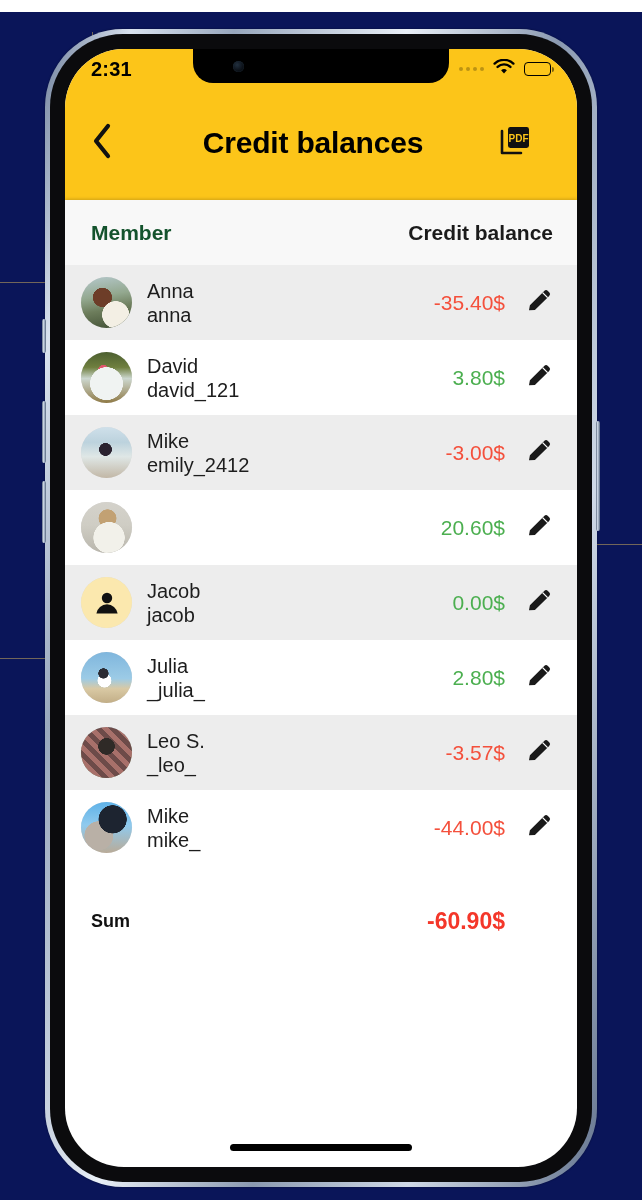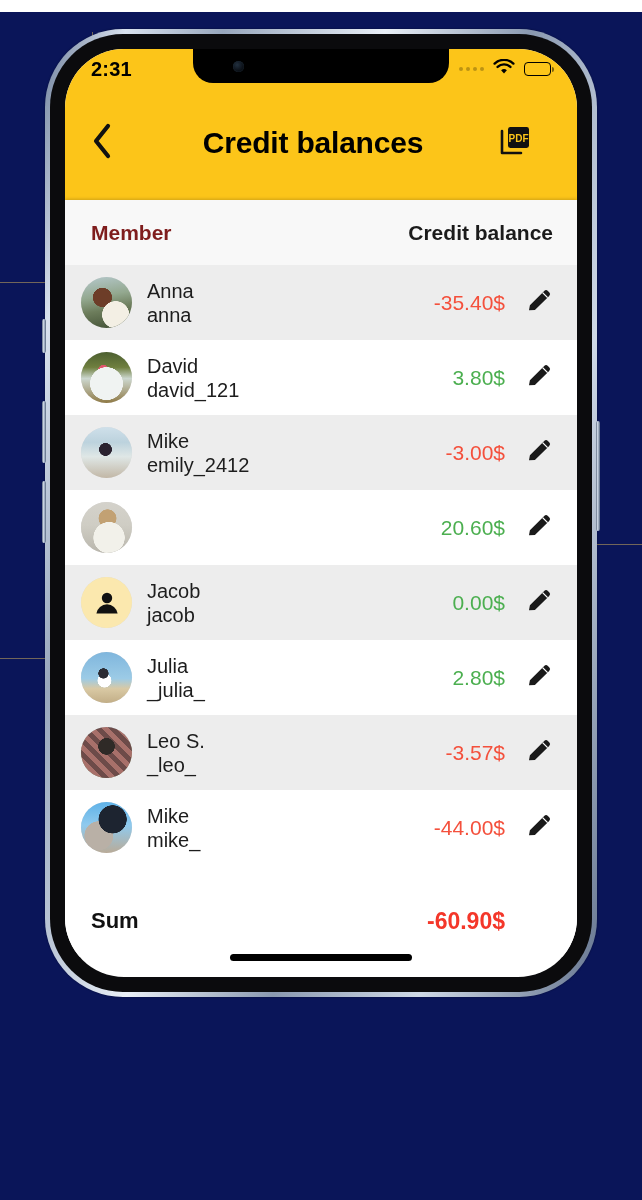"2:31" #device { height: 968px -> 1158px }
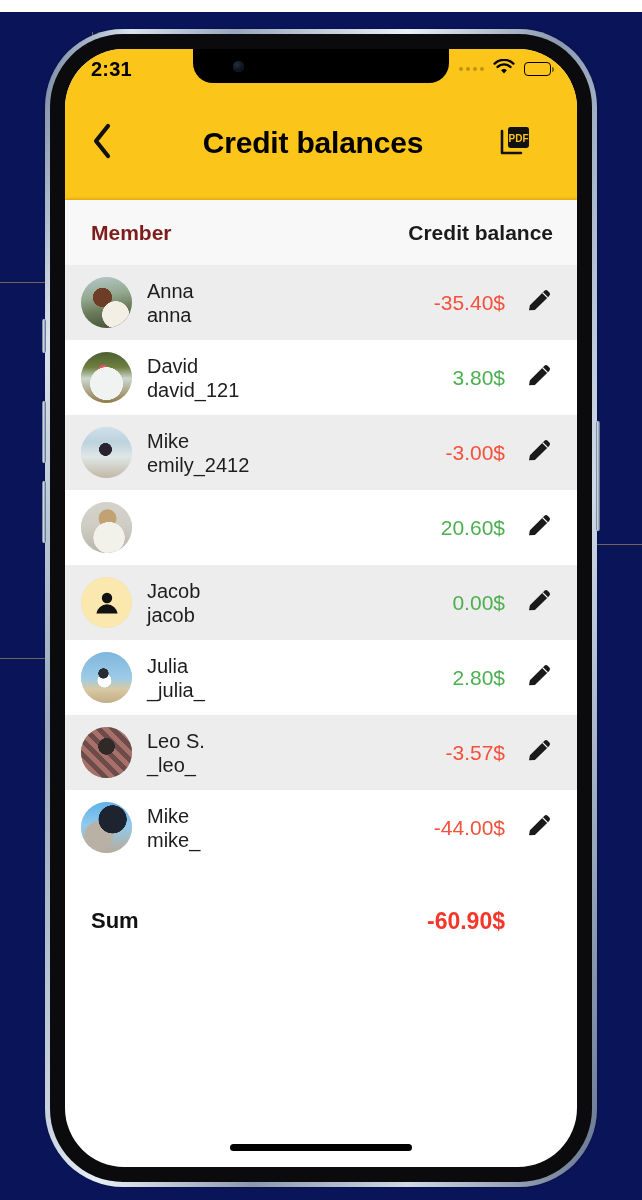"Member" #column-header .col-member { color: #7f1d1d -> #14532d }
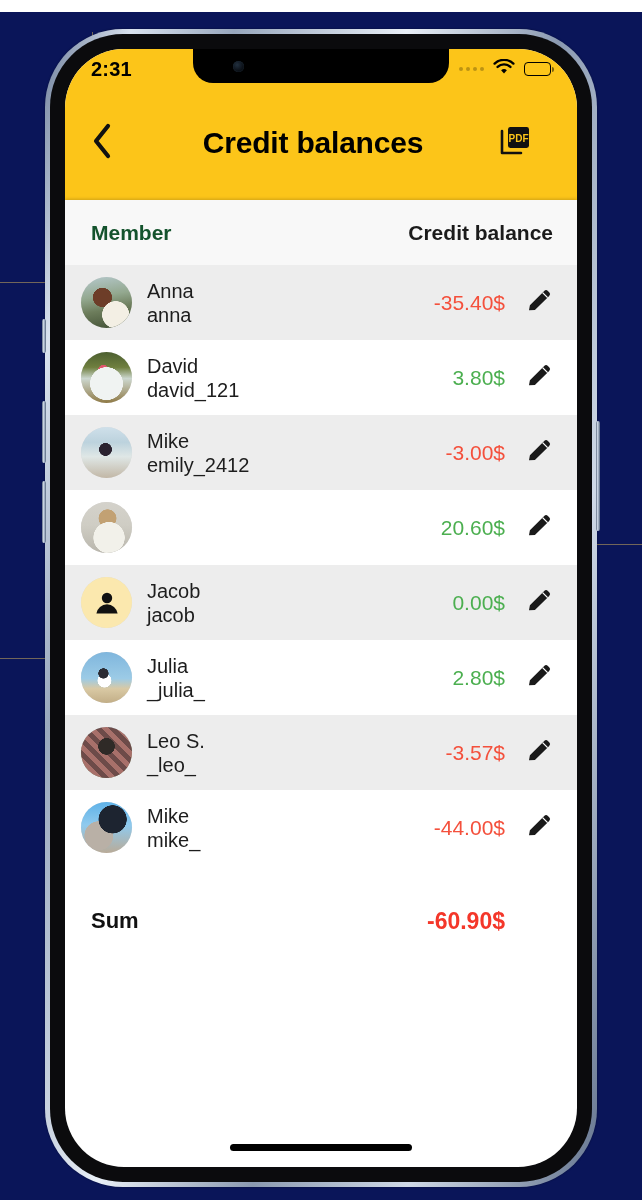"Sum" #sum-label { font-size: 22px -> 18px }
